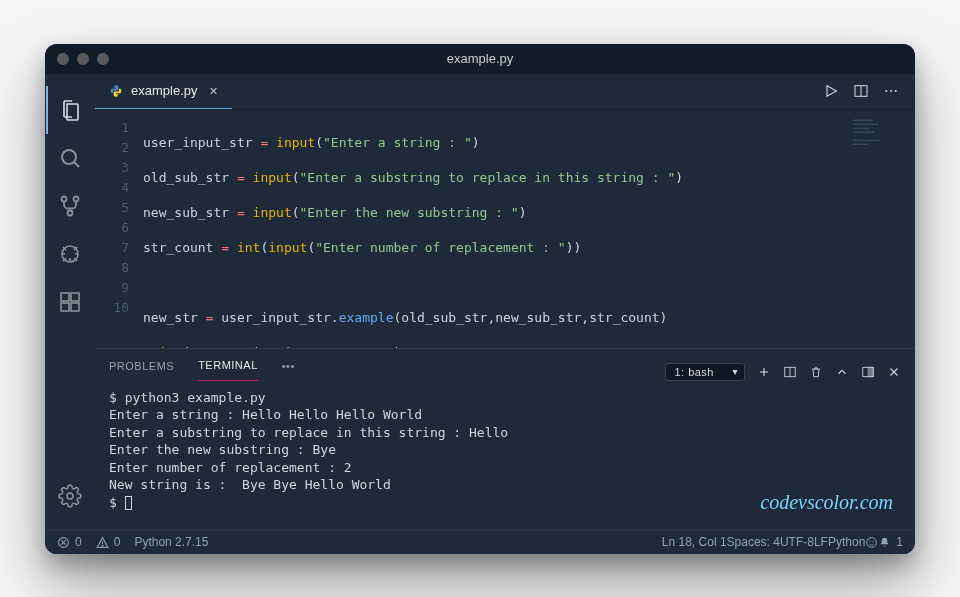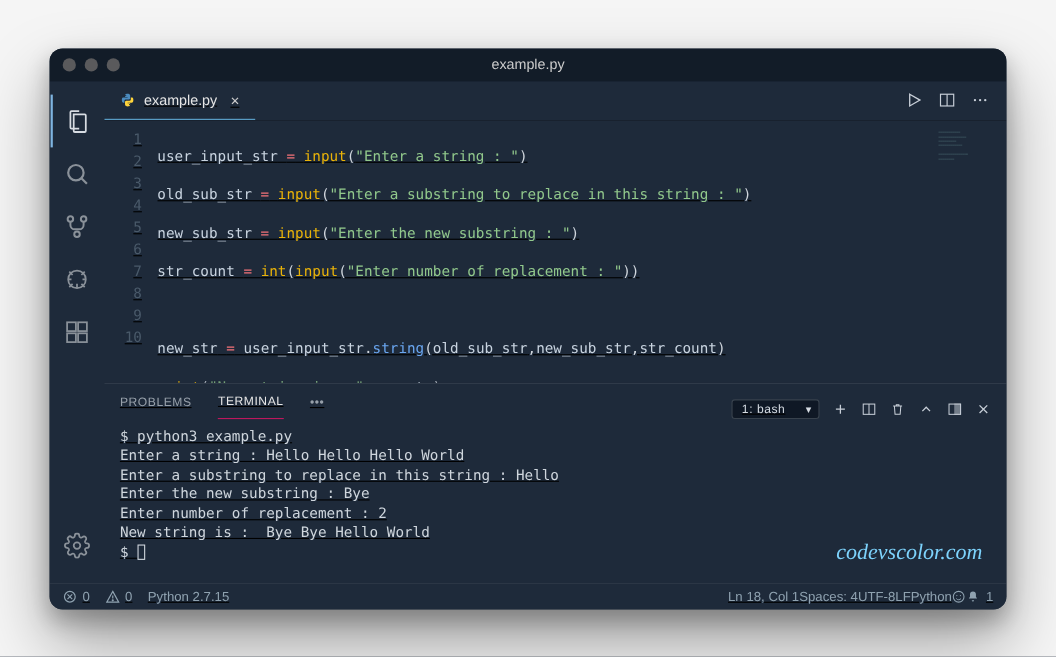"example.py" .window { text-decoration: underline -> none }
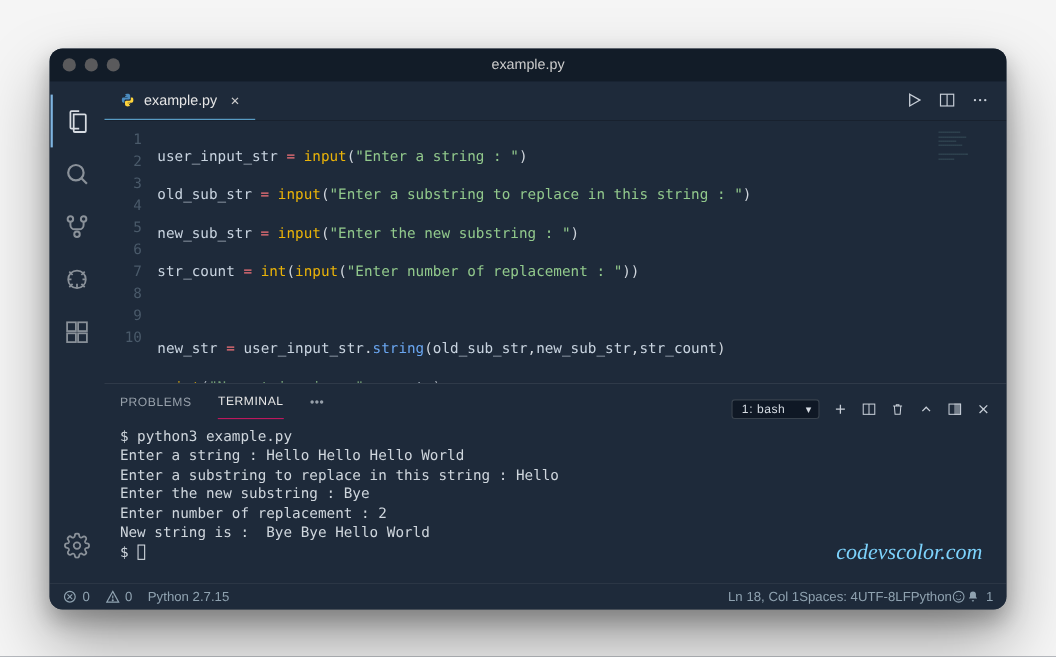"string" span.tok-method { text: string -> example }
